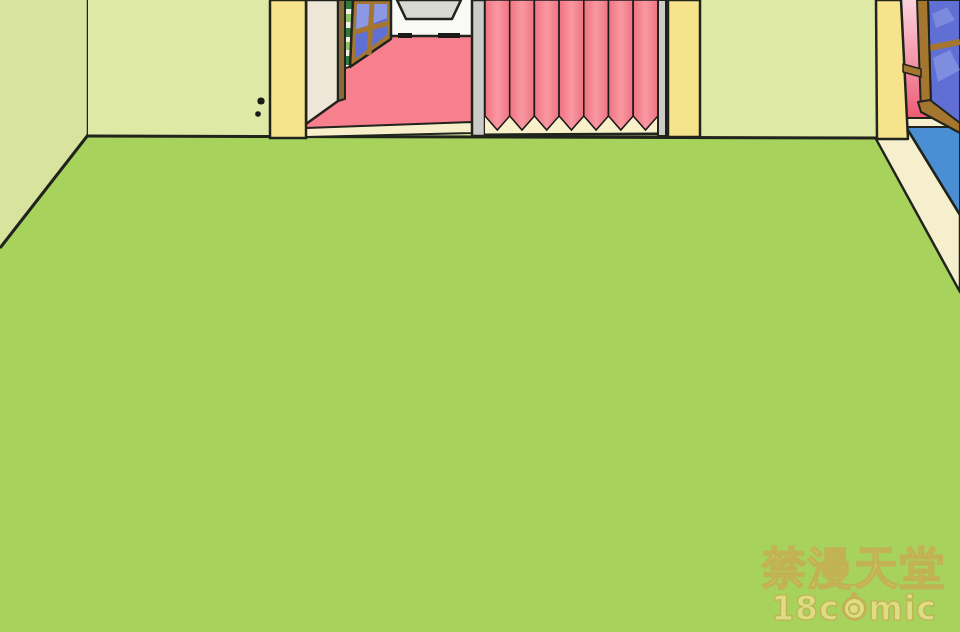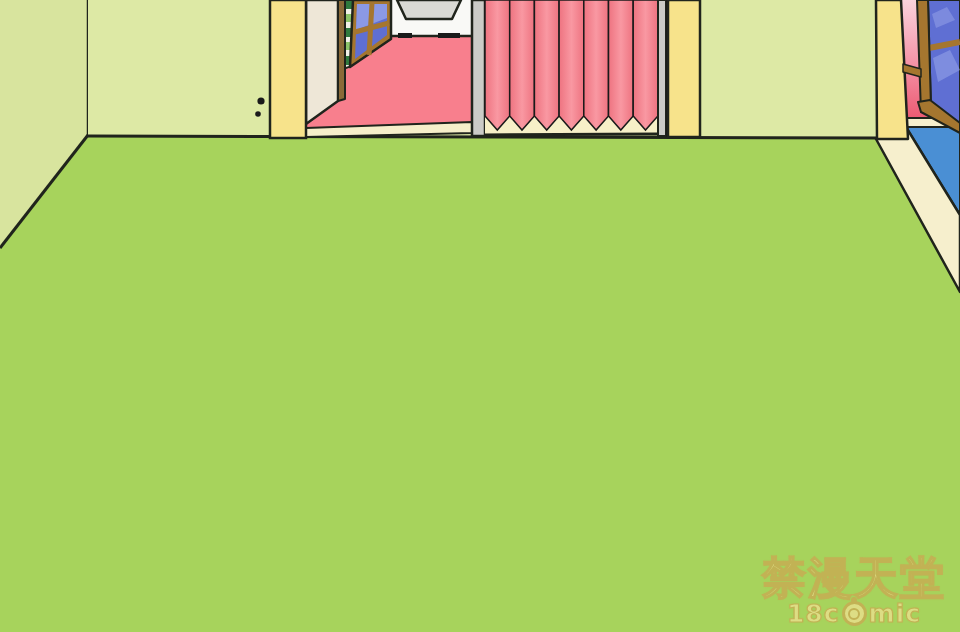"18c" .wm-line2 { font-size: 25px -> 33px }
